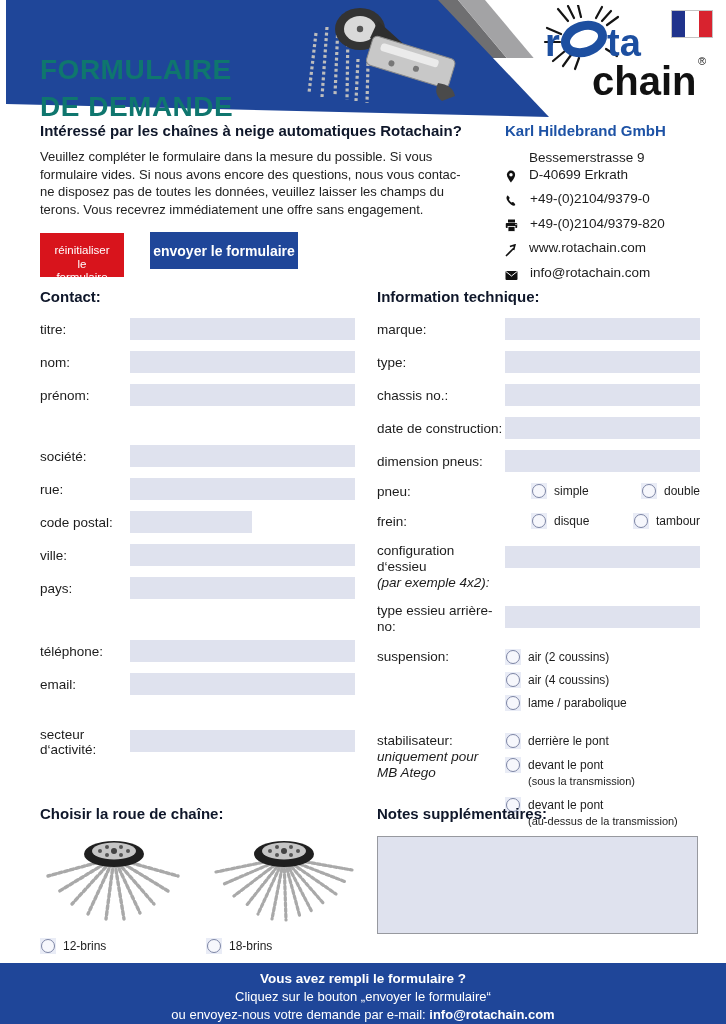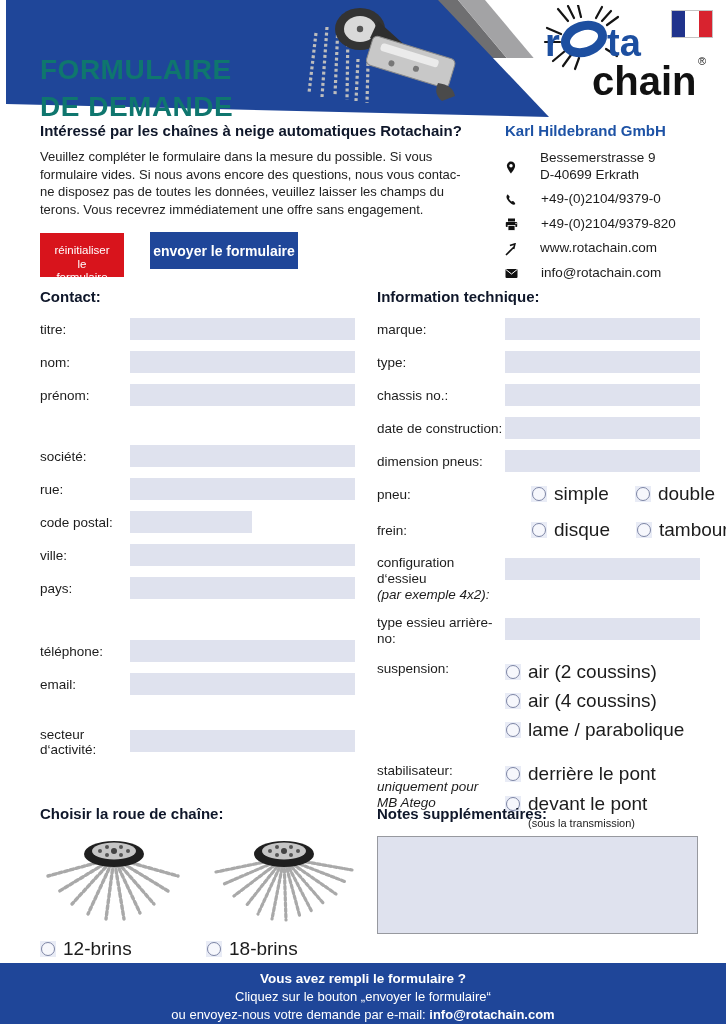"Bessemerstrasse 9" .crow { align-items: center -> flex-end; gap: 23px -> 12px }
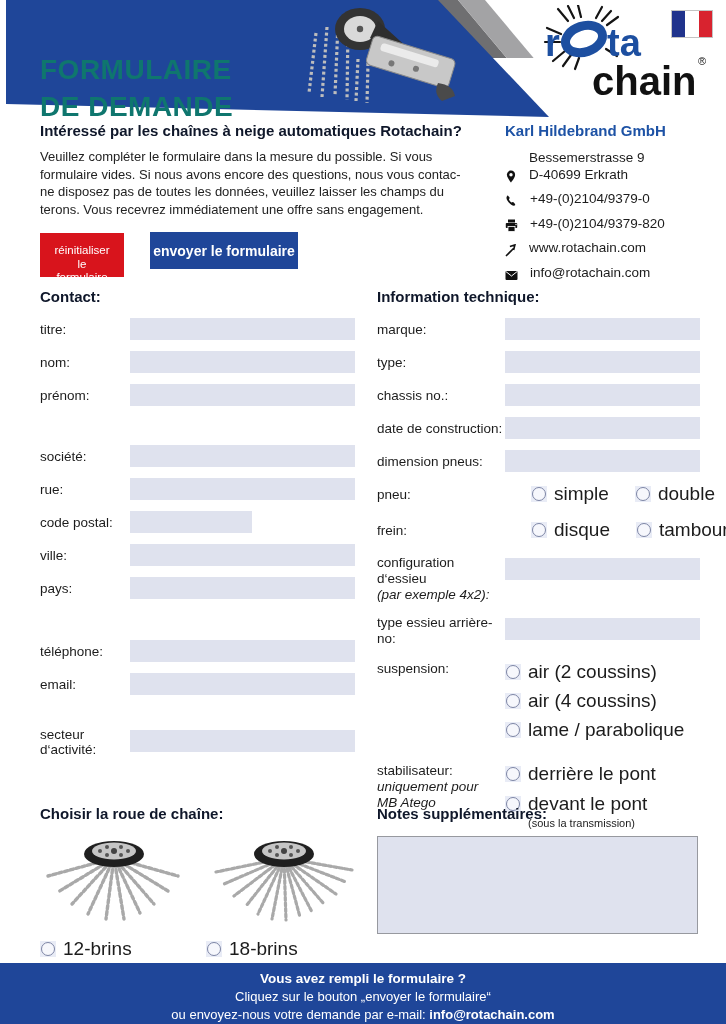"simple" .opt { font-size: 19px -> 12px }
